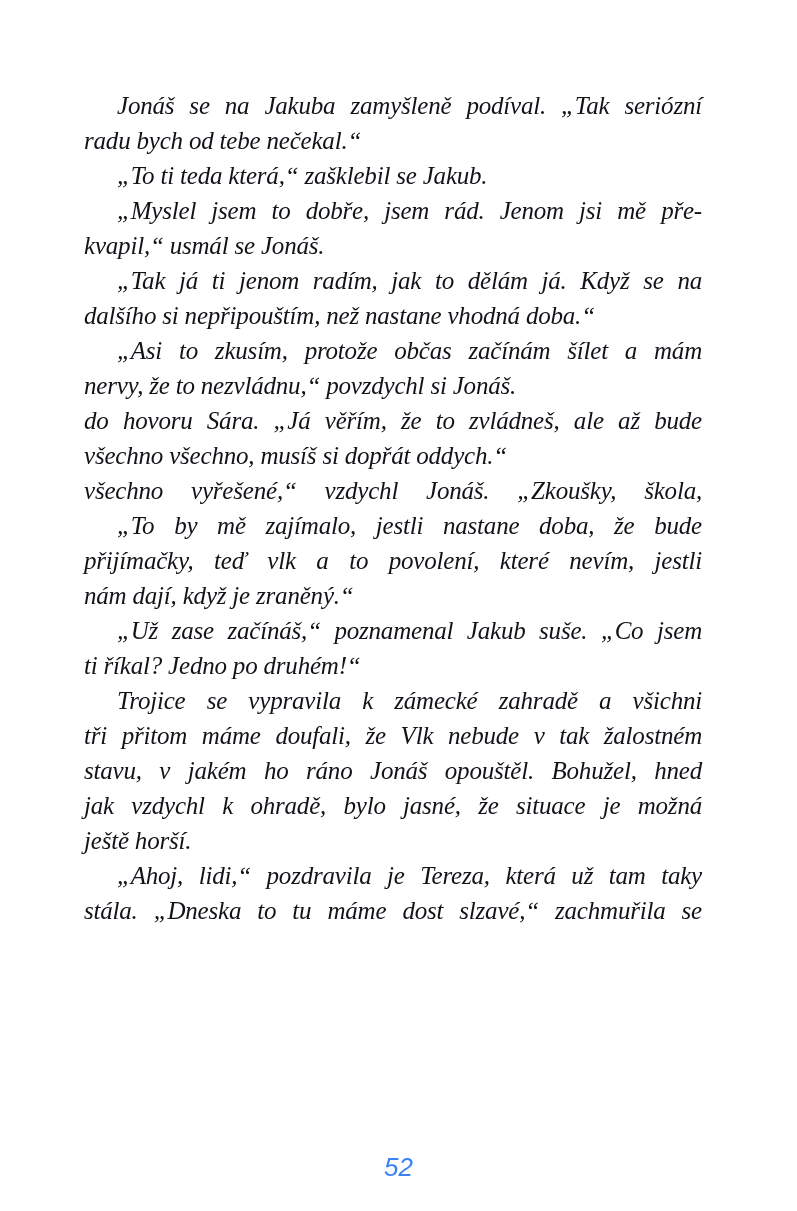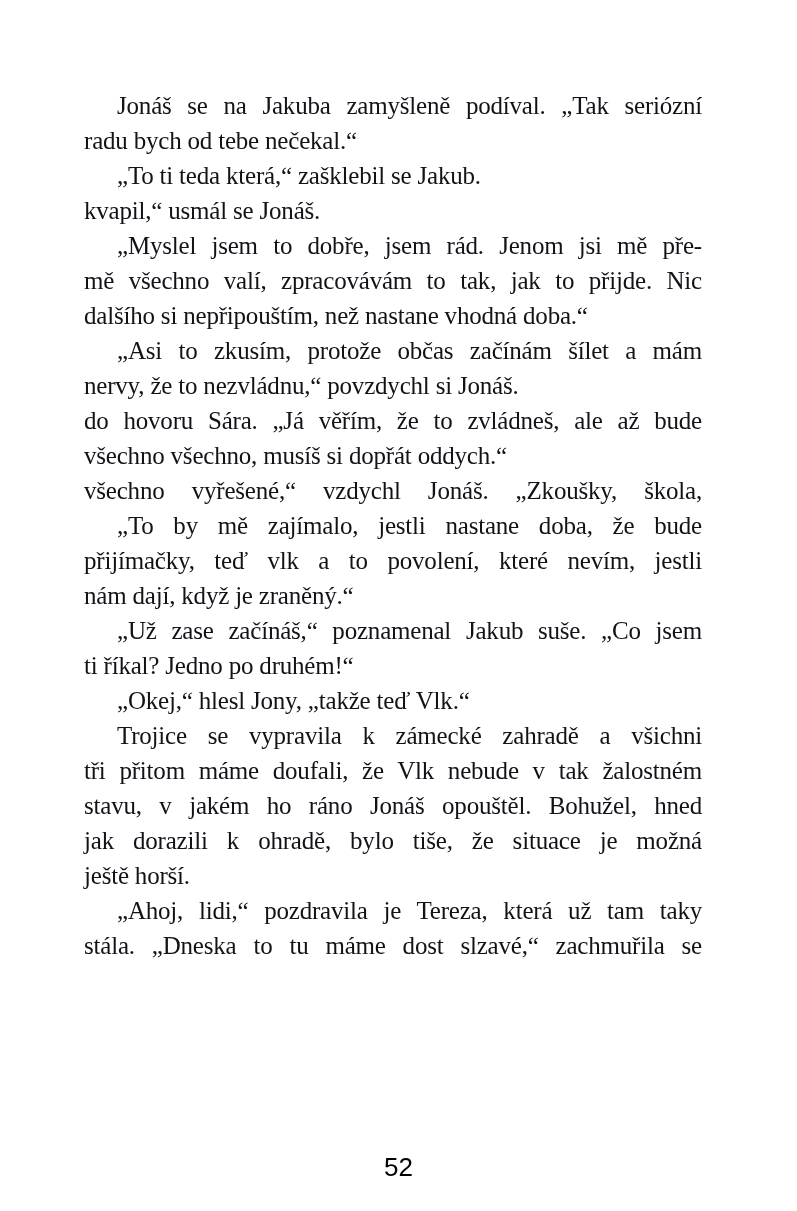"Jonáš se na Jakuba zamyšleně" .page { font-style: none -> italic }
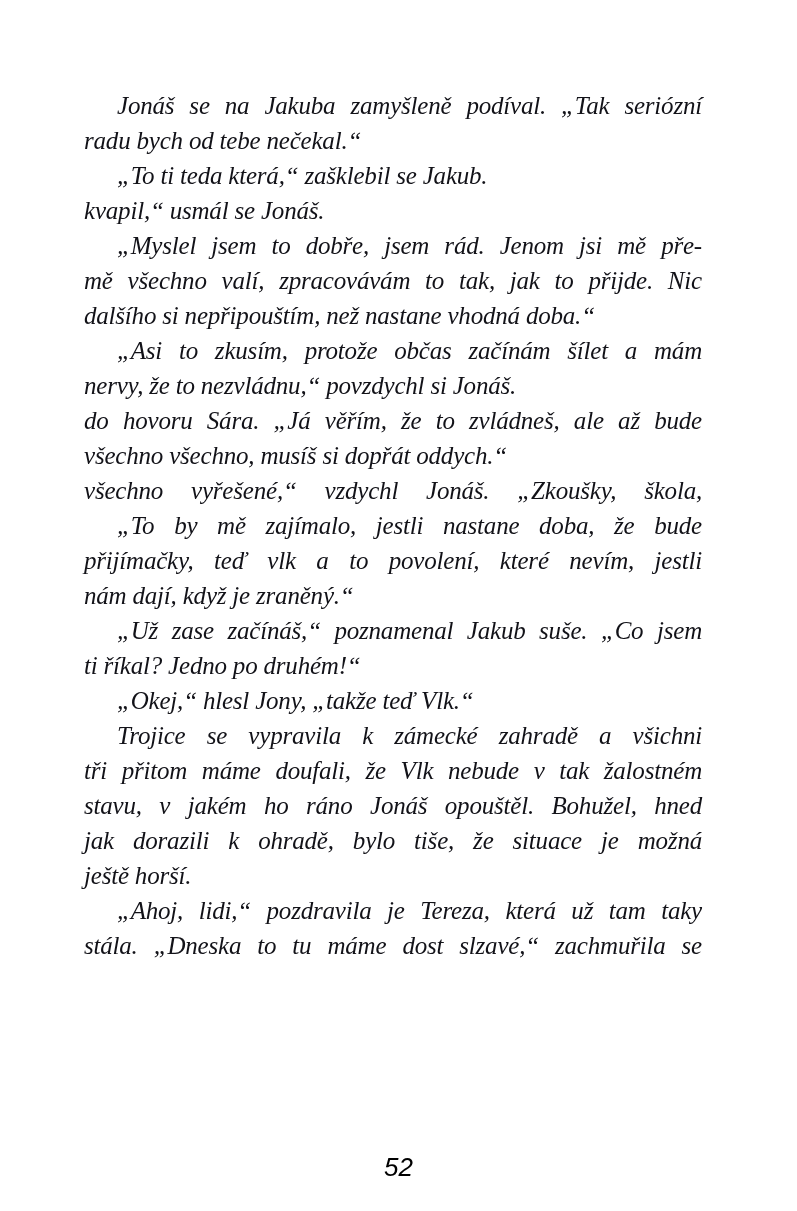"kvapil,“ usmál se Jonáš." div.line { order: before "„Myslel jsem to dobře, jsem" -> after "„Myslel jsem to dobře, jsem" }
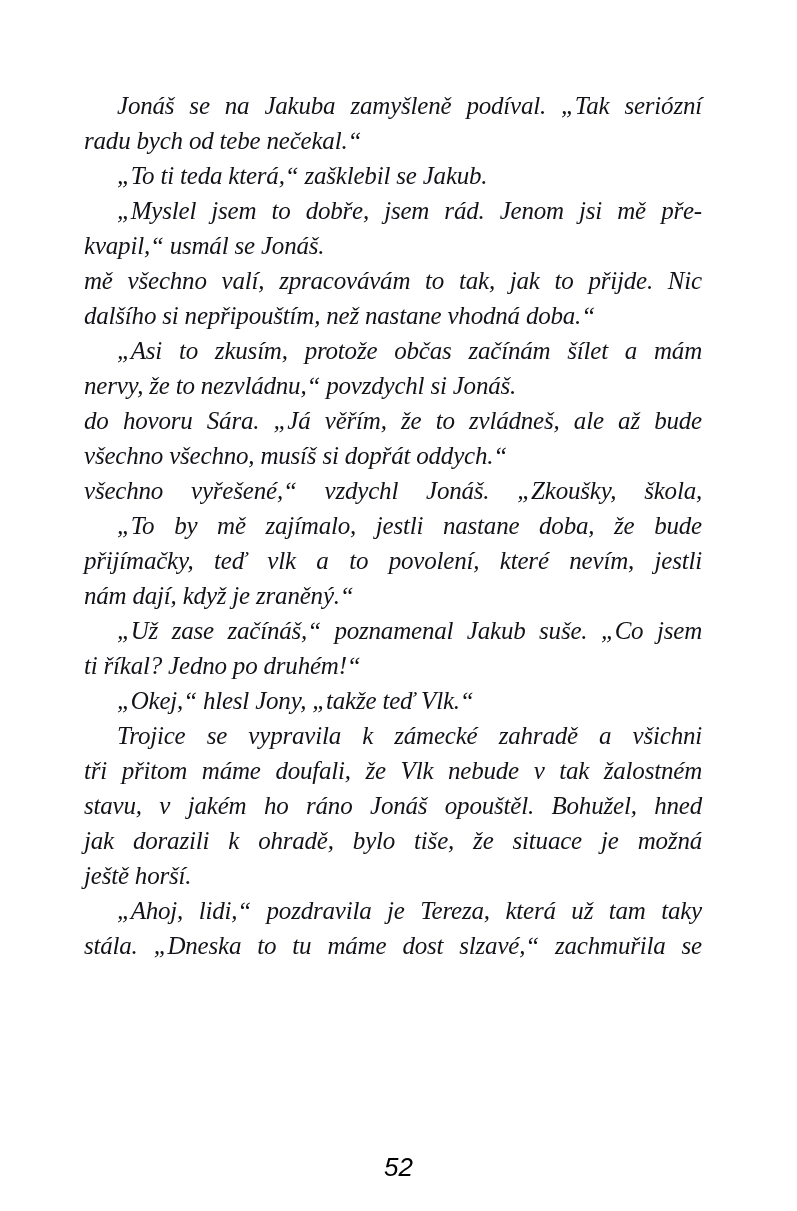"„Tak já ti jenom radím," div.line { html: none -> <div>„Tak já ti jenom radím, jak to dělám já. Když se na</div> }
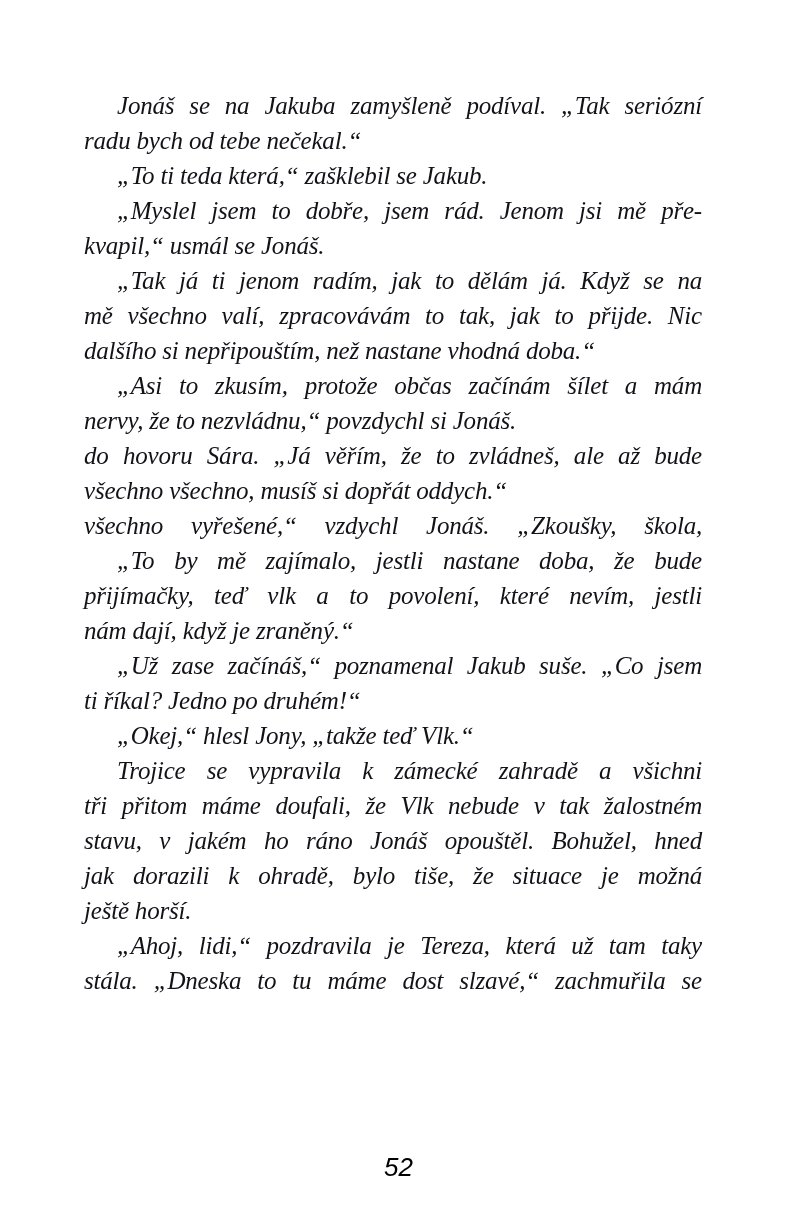"mě všechno valí, zpracovávám to" div.line { html: <div>mě všechno valí, zpracovávám to tak, jak to přijde. Nic</div> -> none }
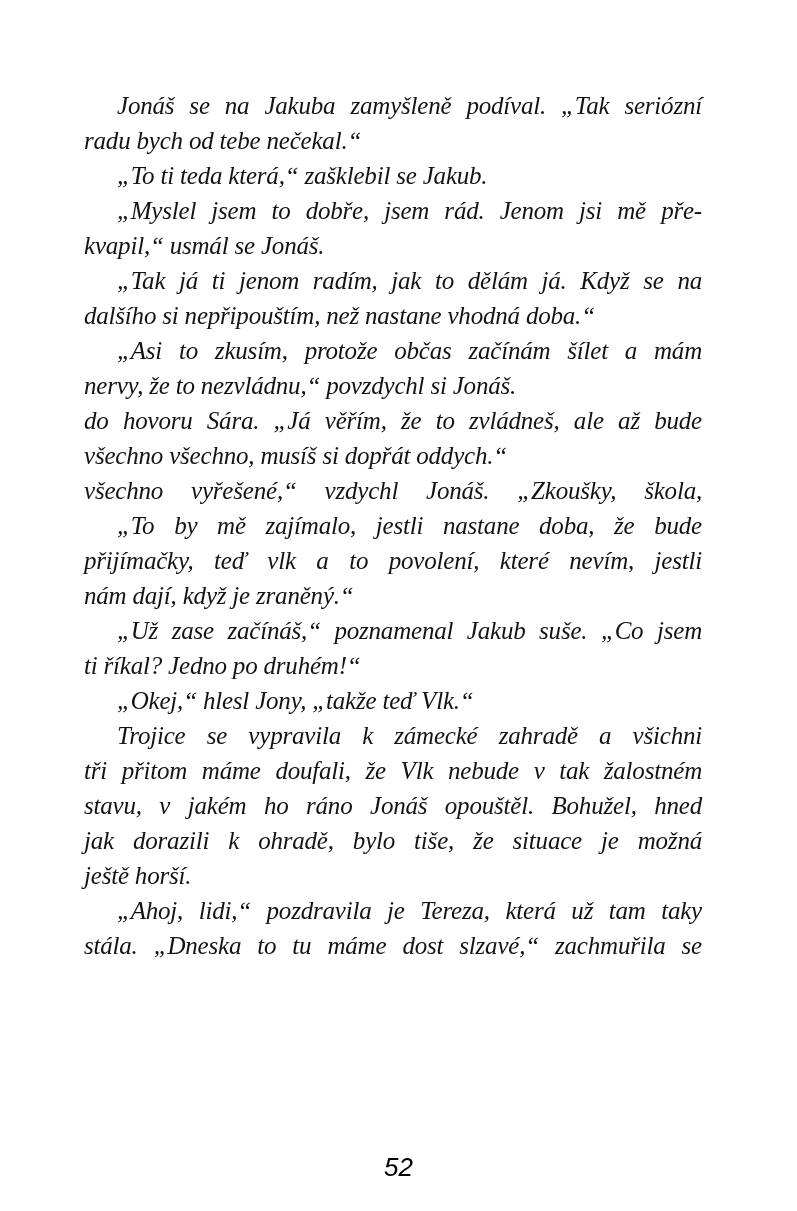"„Okej,“ hlesl Jony, „takže teď" div.para { html: <div> <div>„Okej,“ hlesl Jony, „takže teď Vlk.“</div> </div> -> none }
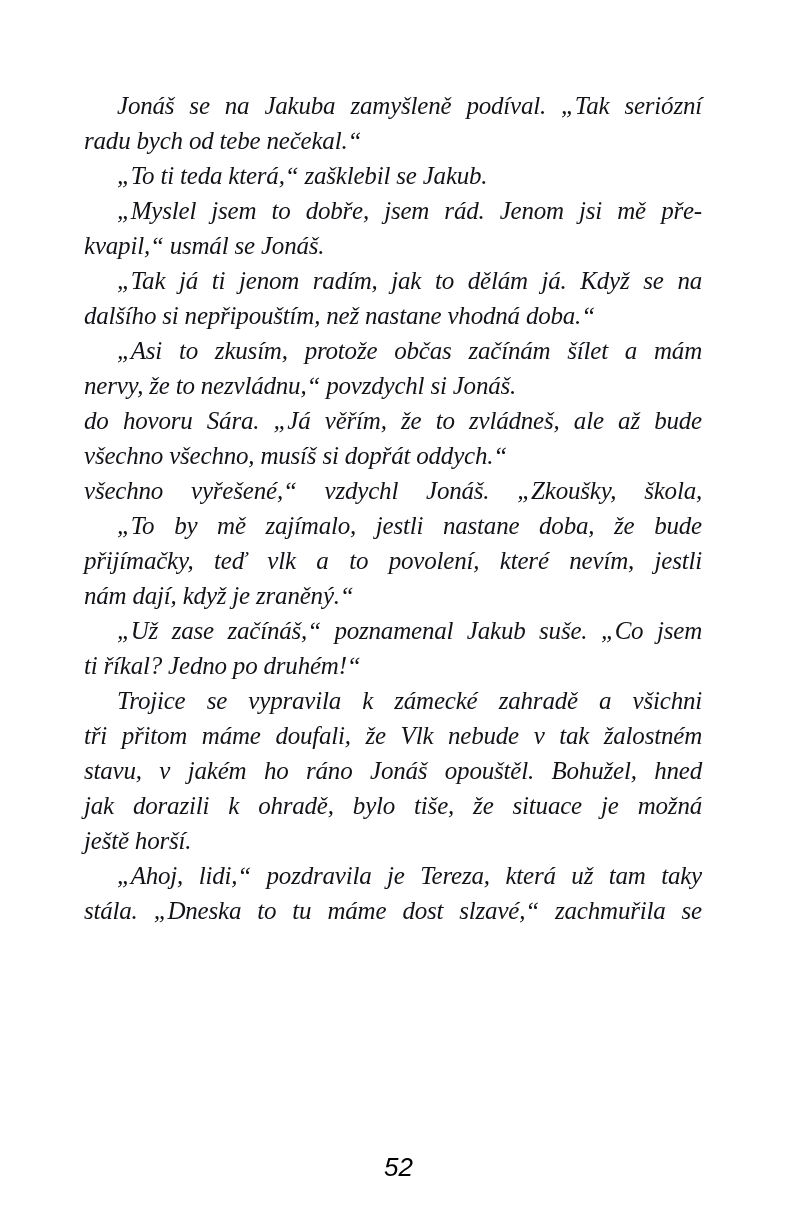"jak dorazili k ohradě, bylo" div.line { text: dorazili k ohradě, bylo tiše -> vzdychl k ohradě, bylo jasné }
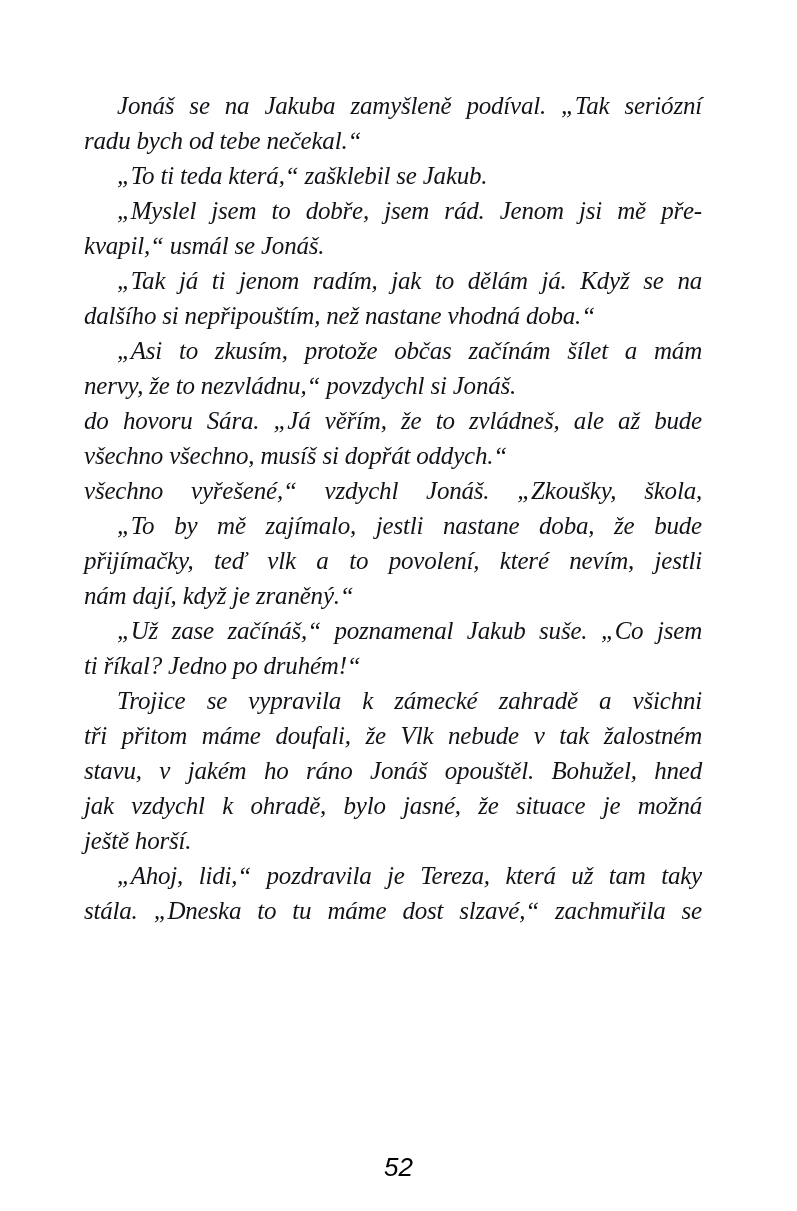"52" .page-number { color: #000000 -> #3b82f6 }
